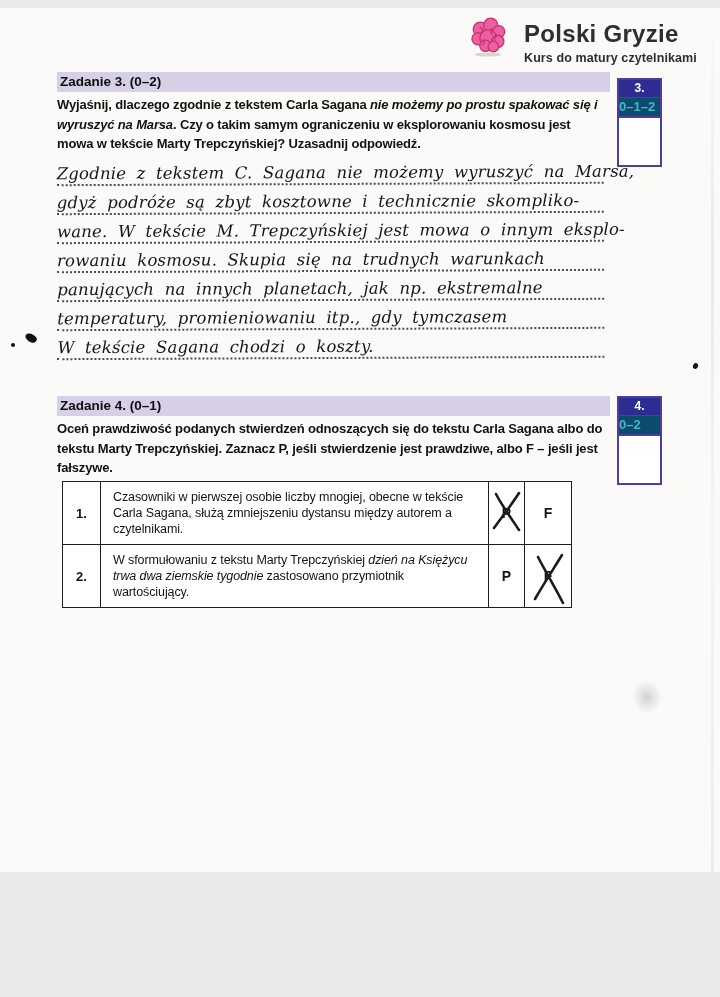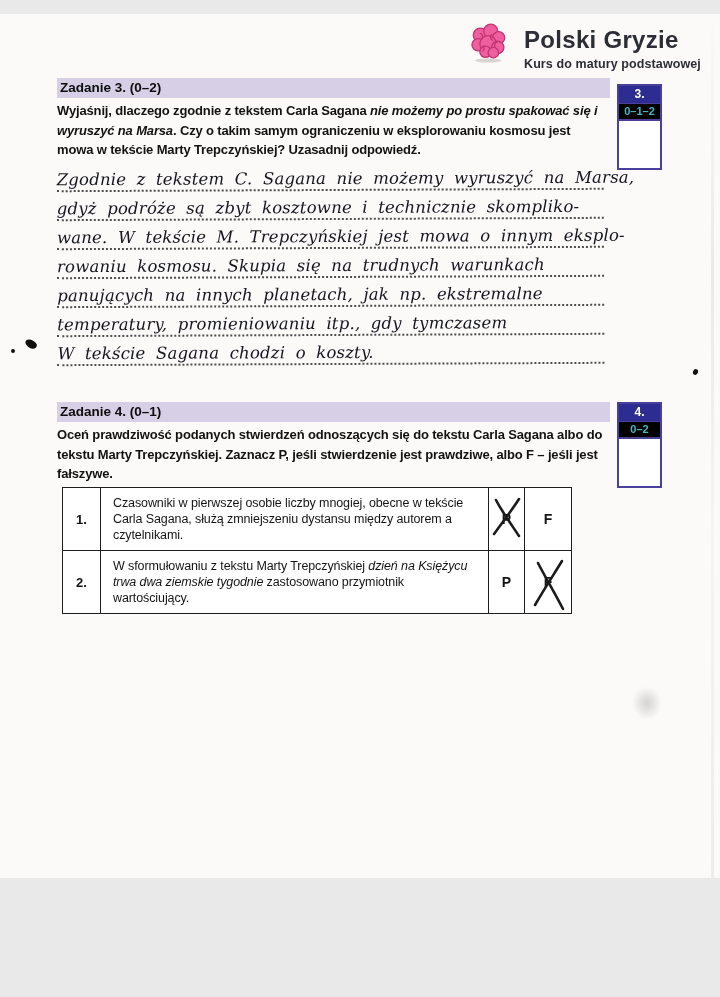"Polski Gryzie" .page { margin: 14px auto -> 8px auto }
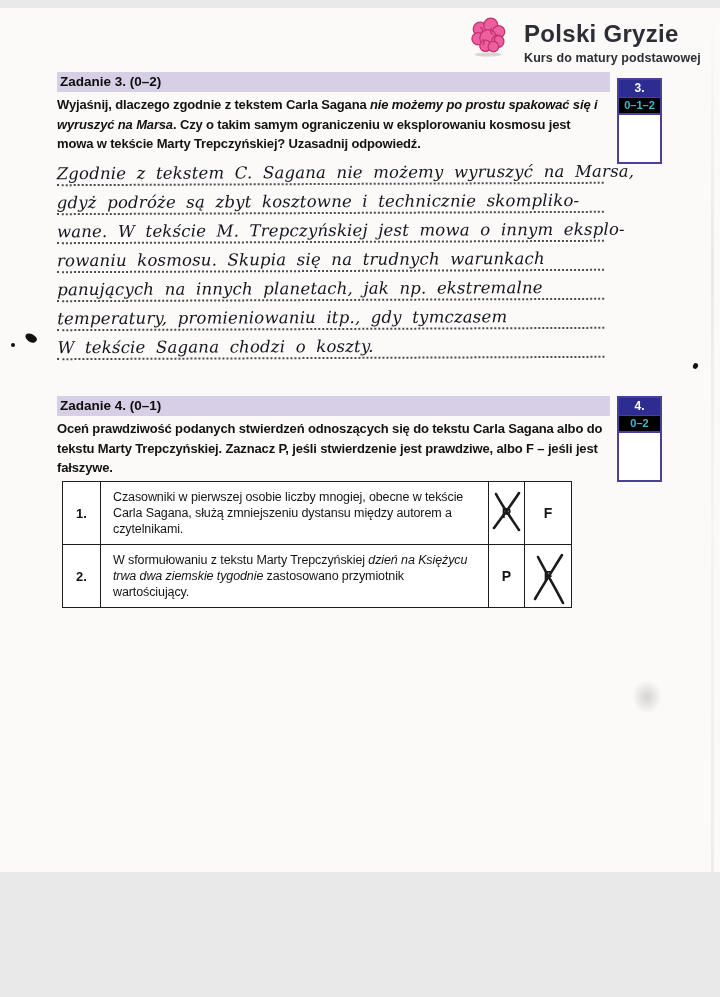"Kurs do matury podstawowej" div.logo-sub { text: podstawowej -> czytelnikami }
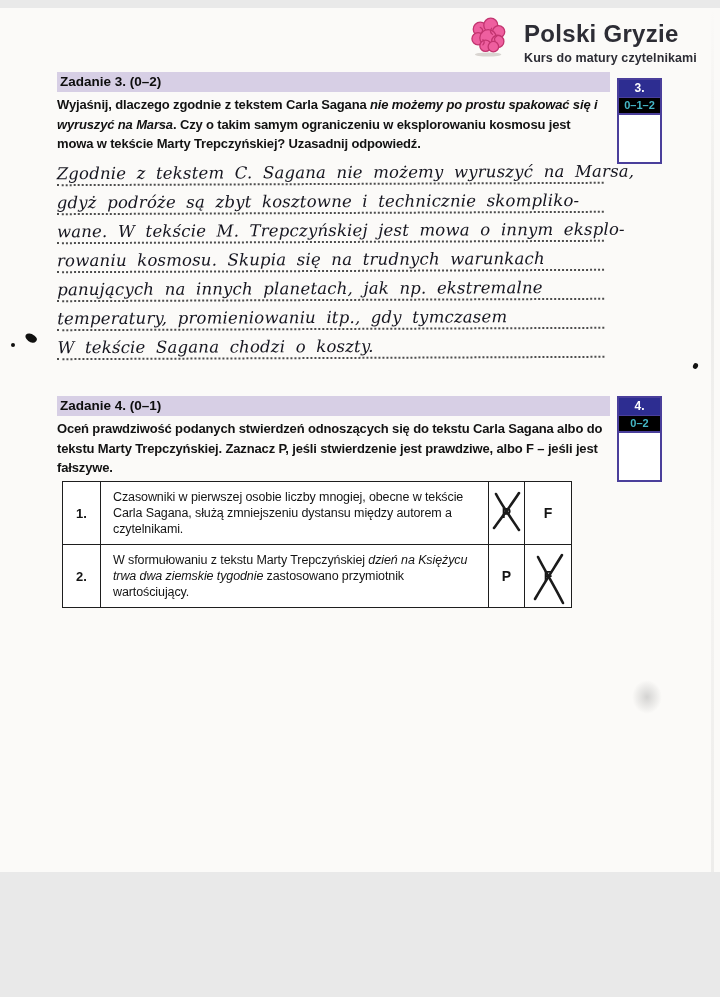"0–1–2" .mbox-score { background: #000000 -> #0c4a6e; font-size: 11px -> 13px; text-align: center -> none }
